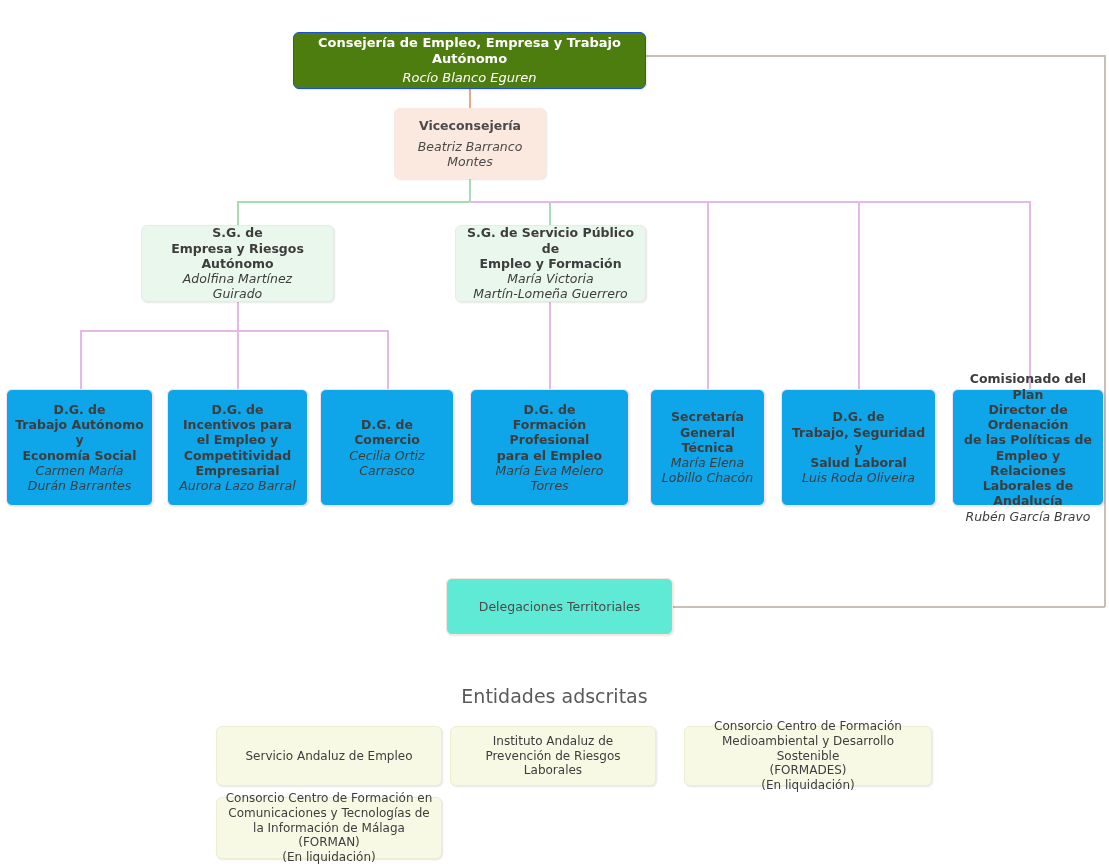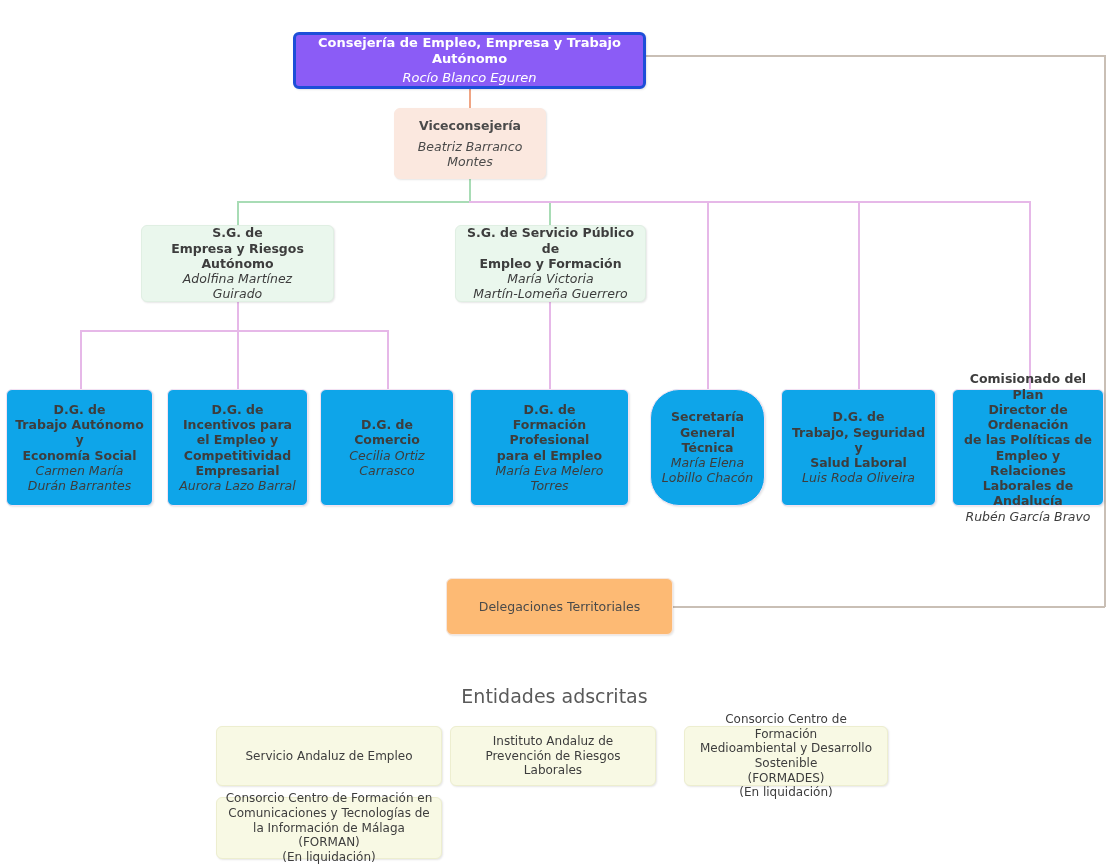"Consejería de Empleo, Empresa y" .blue { background: #8b5cf6 -> #4d7c0f; border: 3px solid #1d4ed8 -> 1px solid #1d4ed8 }
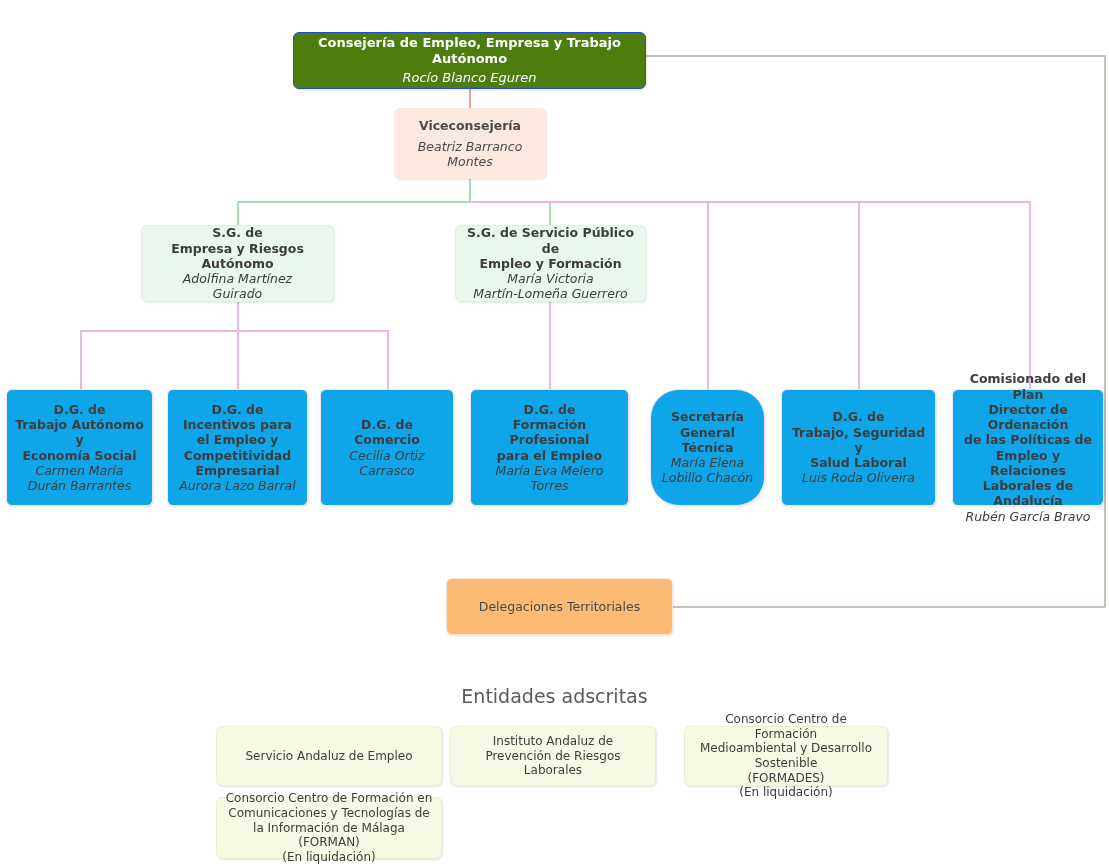"Secretaría" div.node { border-radius: 29px -> none }
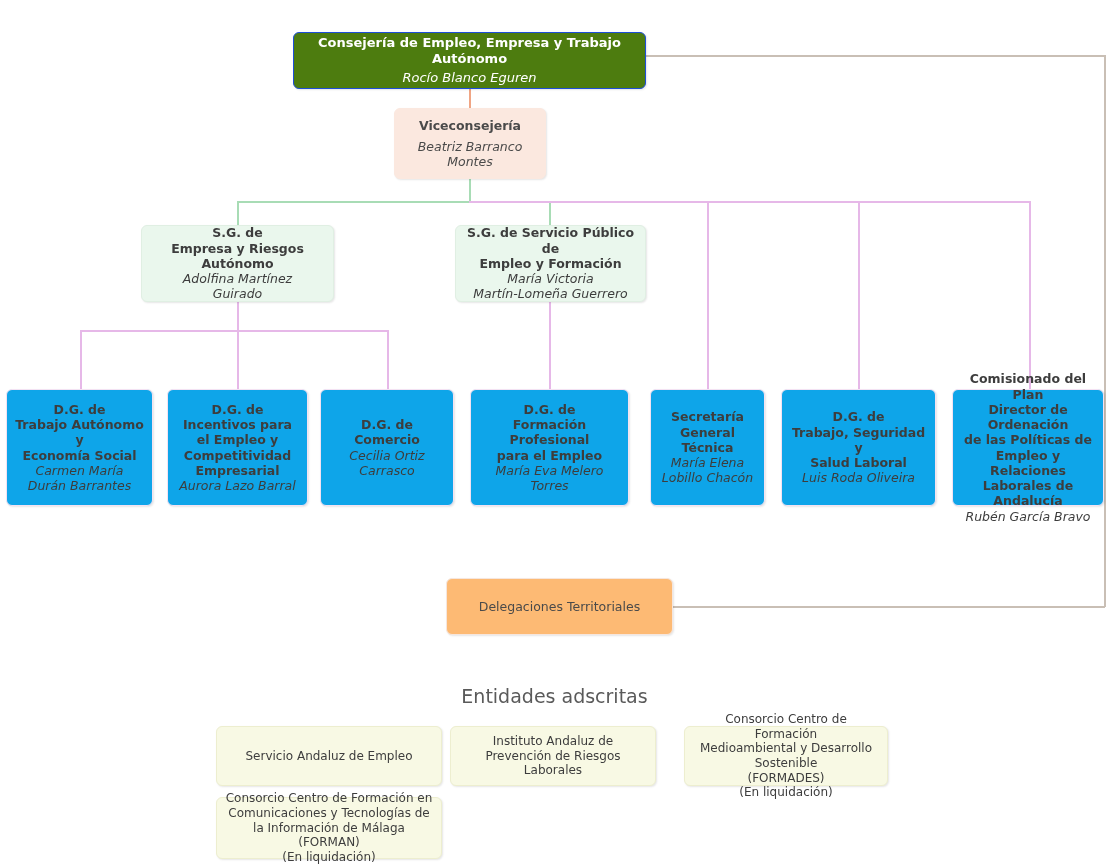"Delegaciones Territoriales" .plain { background: #fdba74 -> #5eead4 }
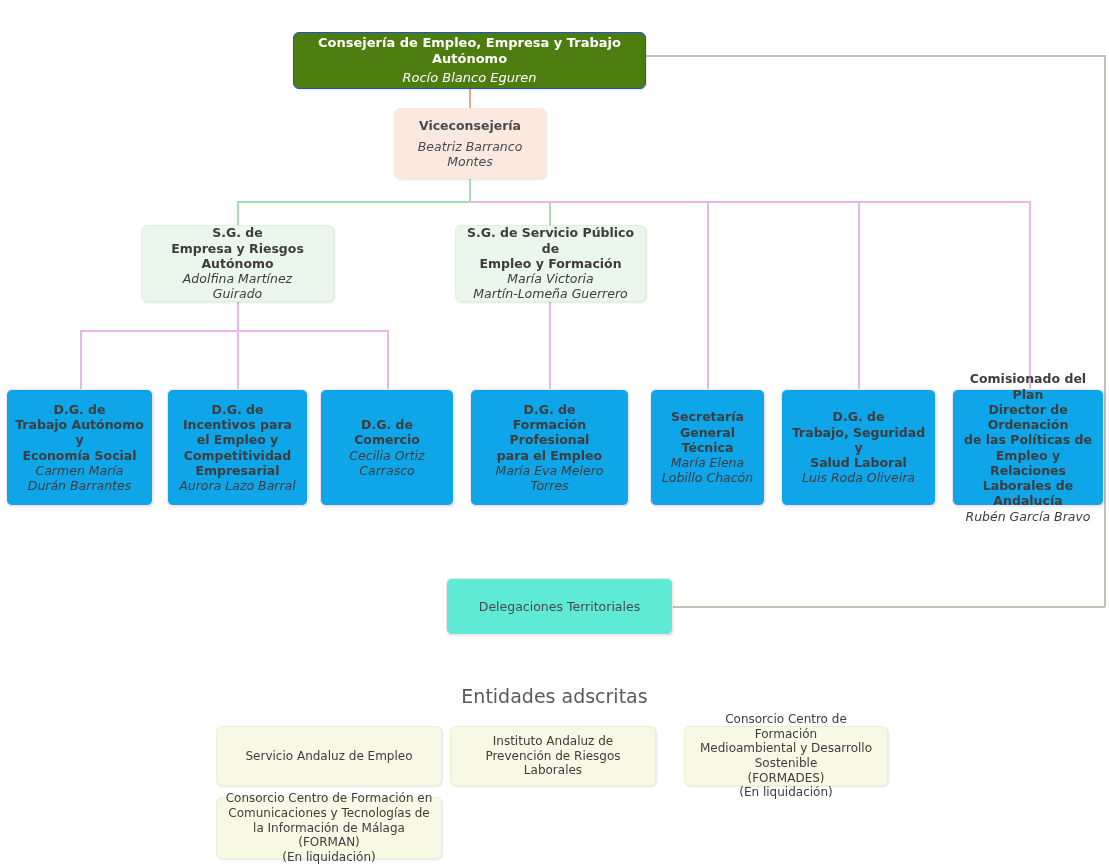"Consorcio Centro de Formación" div.node { width: 204px -> 248px }
